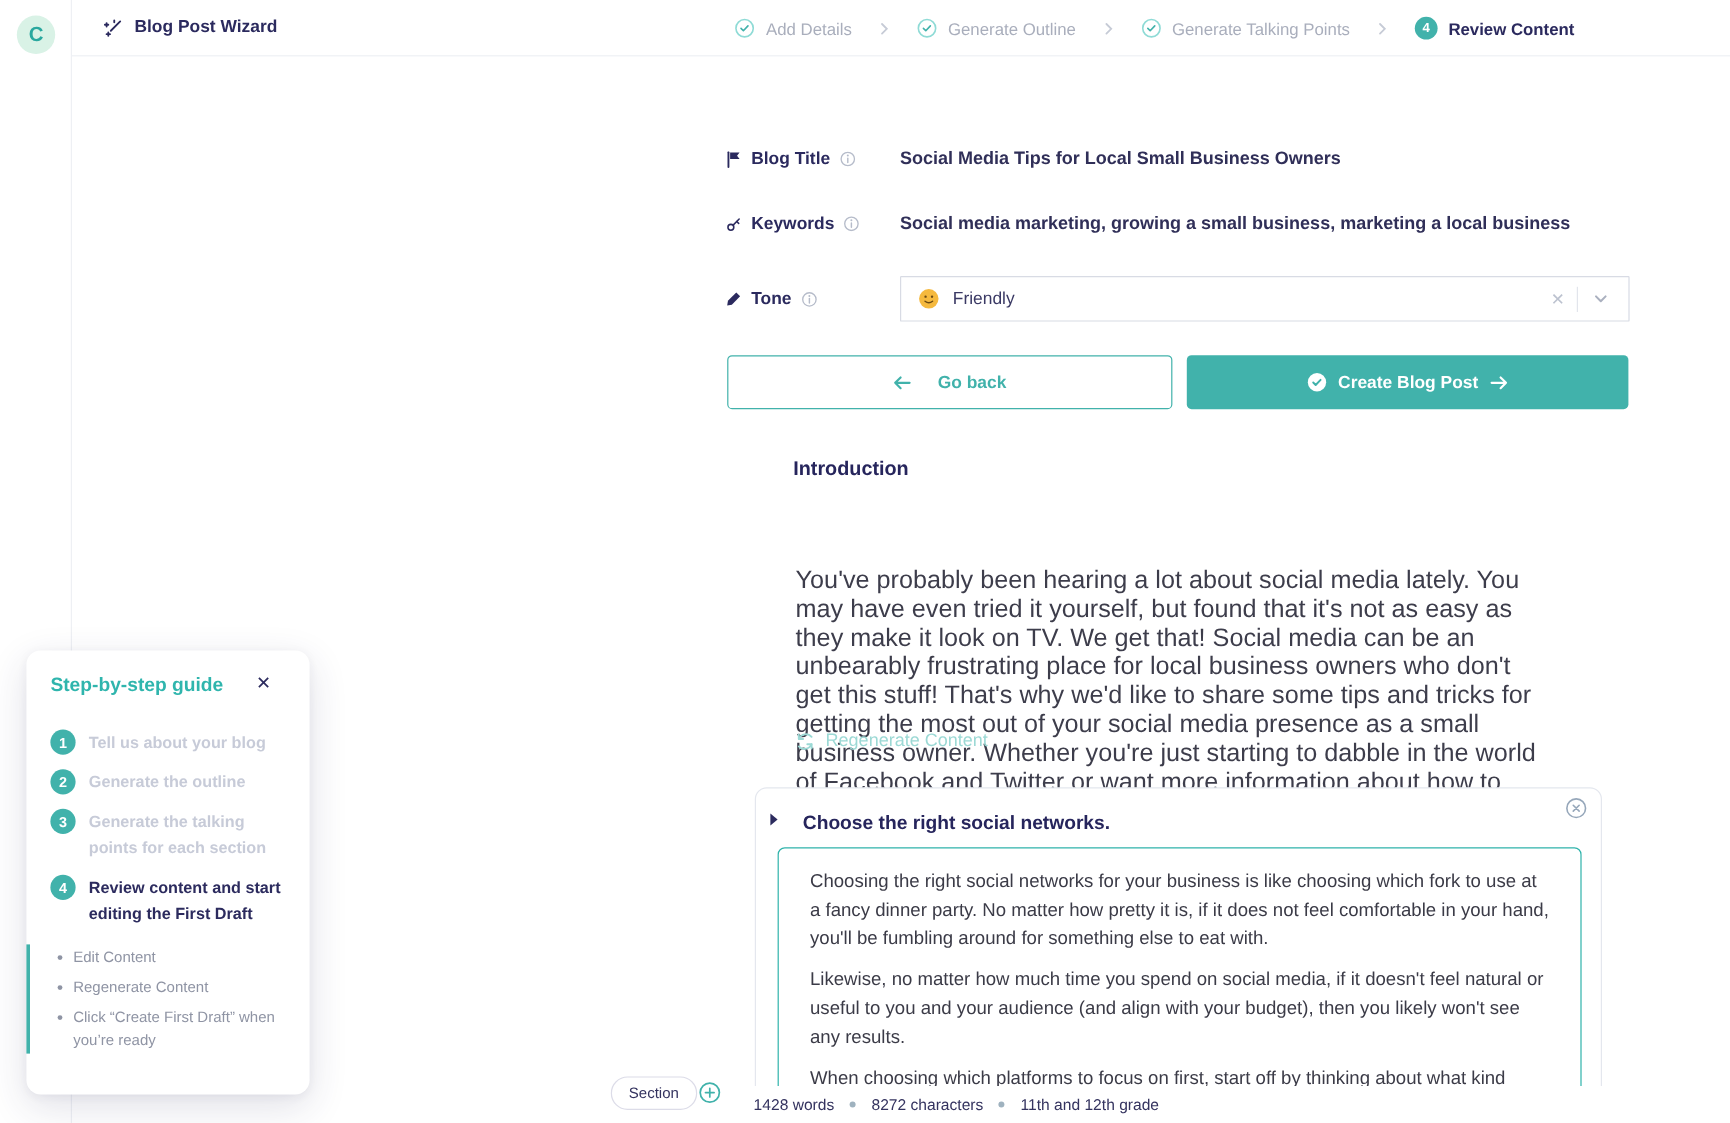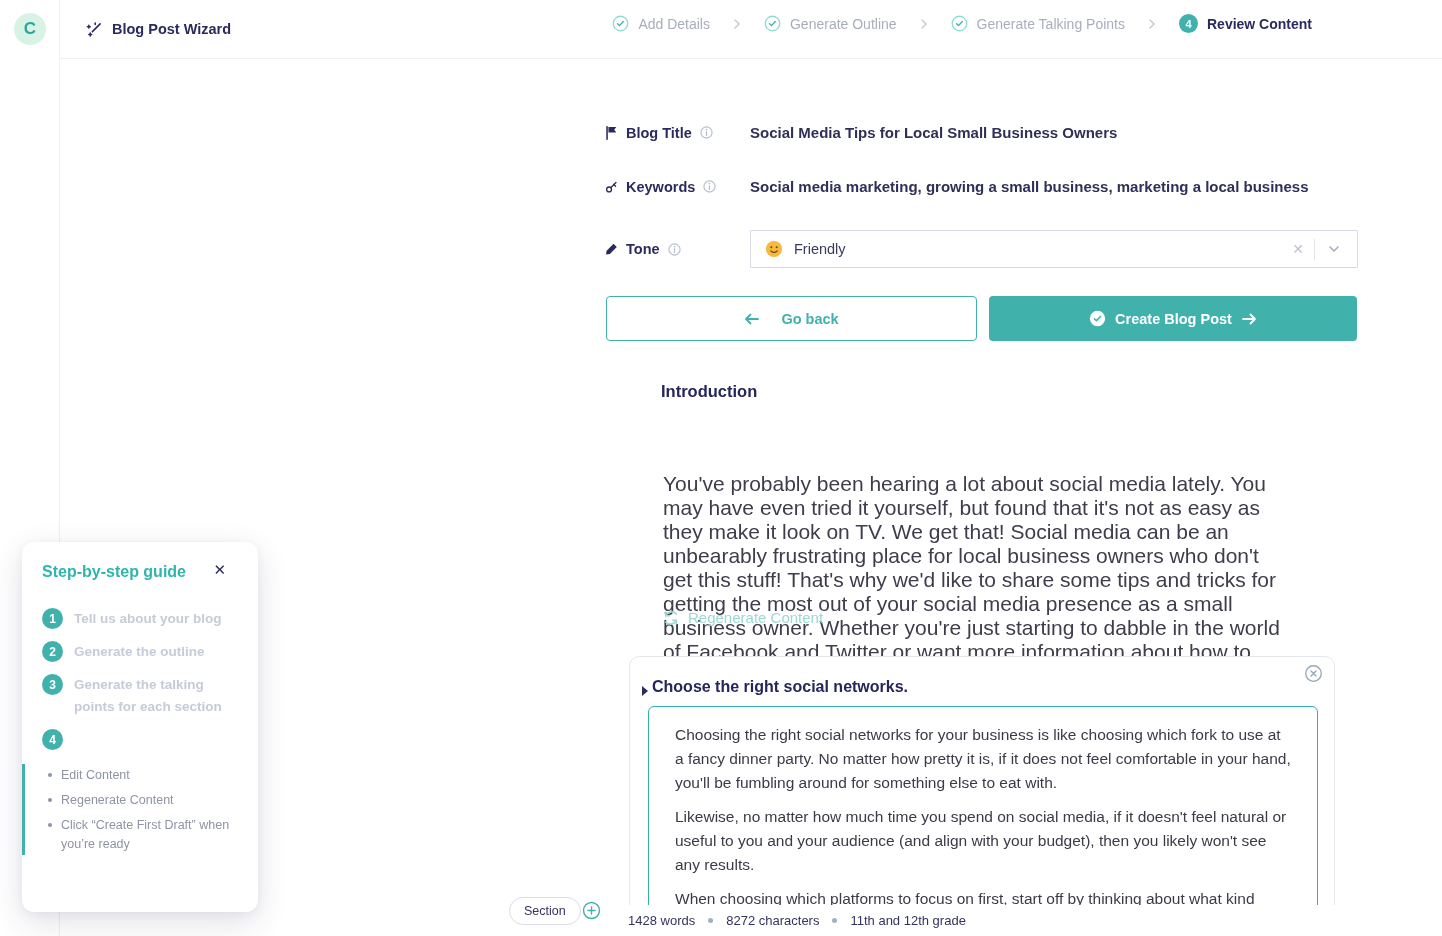"Blog Post Wizard" #header { height: 59px -> 47px }
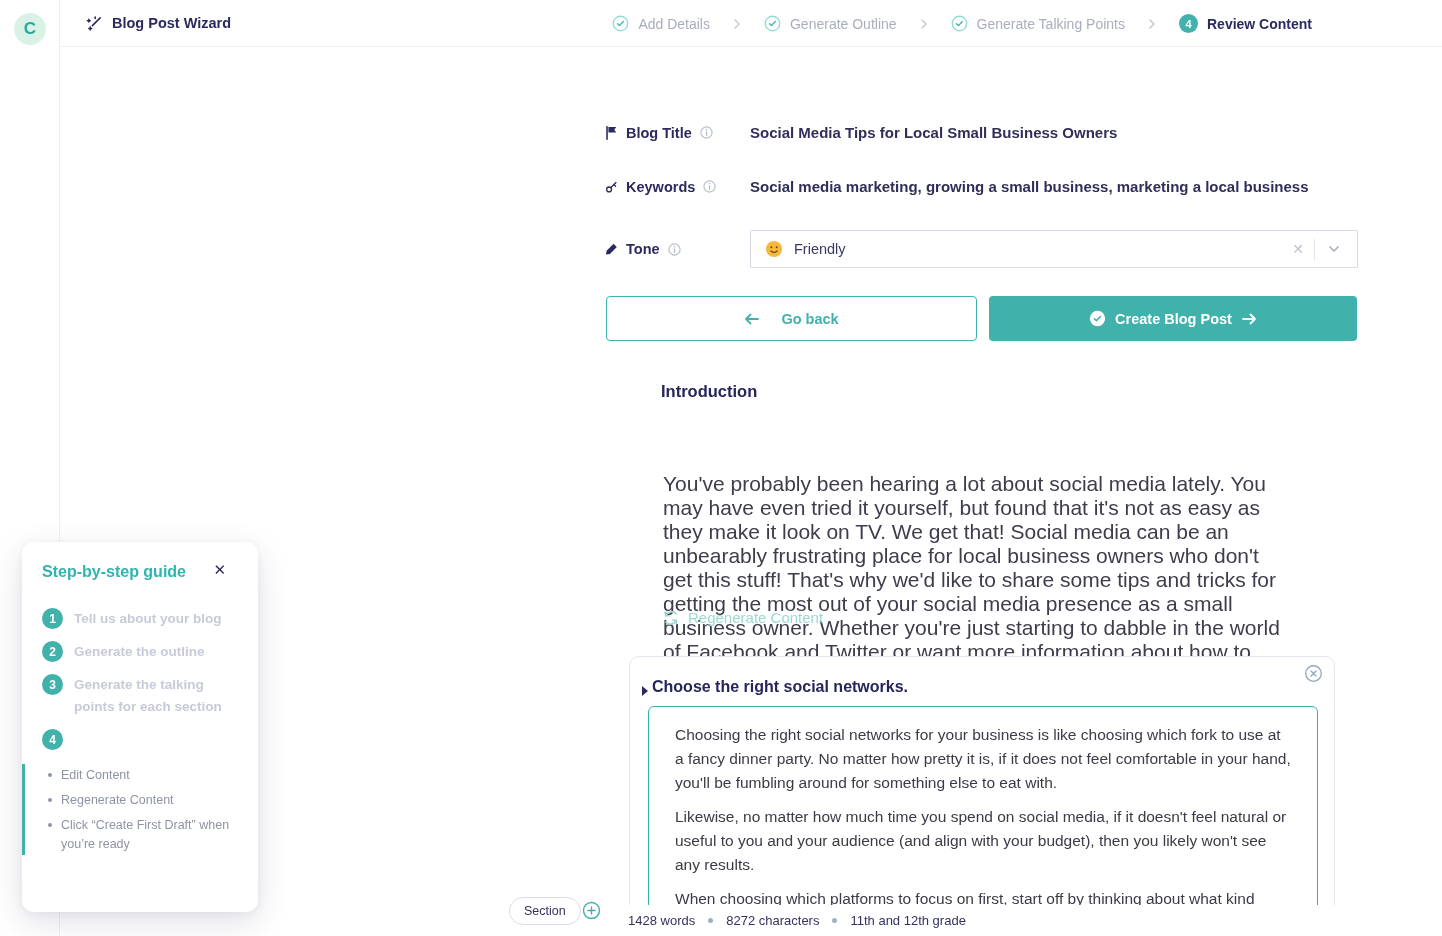"Choose the right social networks." #card-head { align-items: flex-end -> flex-start; gap: 4px -> 21px }
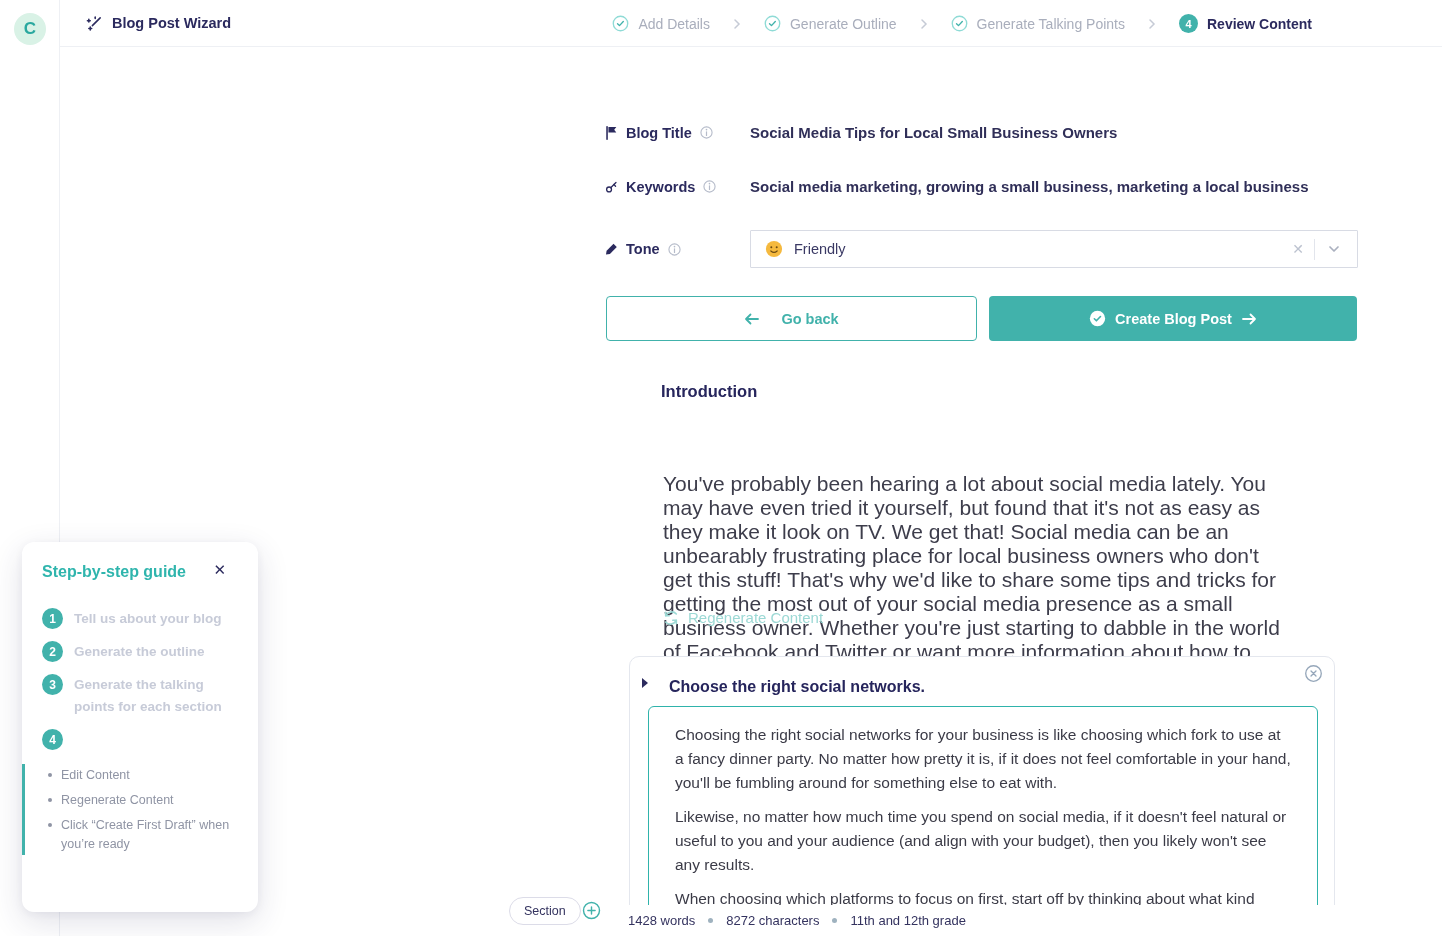"Review content and start editing" span.guide-step-label { html: none -> <span>Review content and start editing the First Draft</span> }
